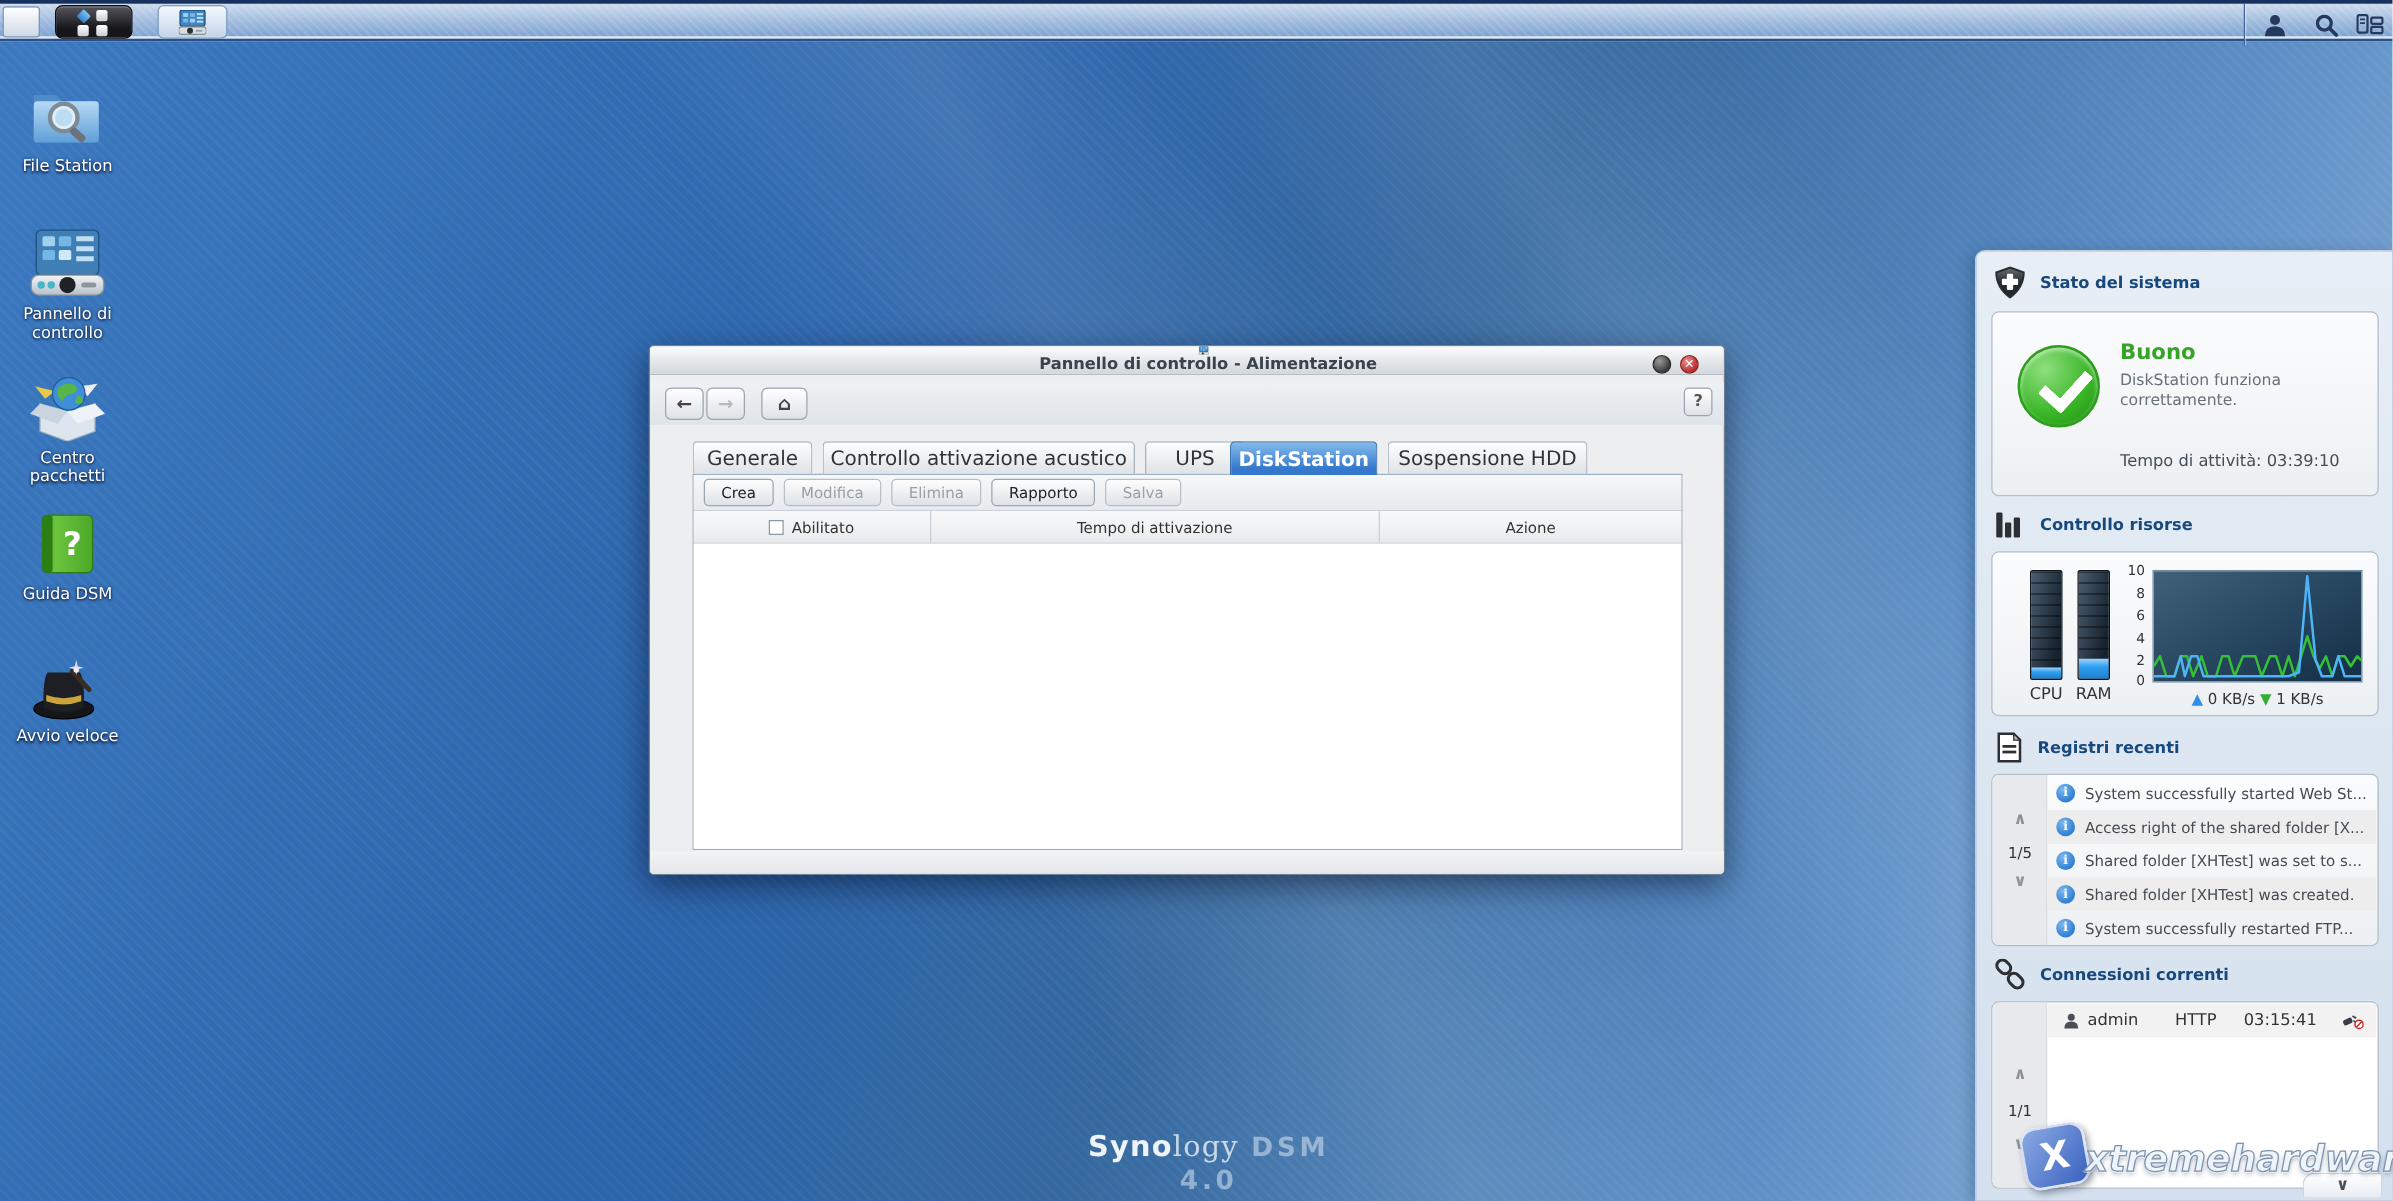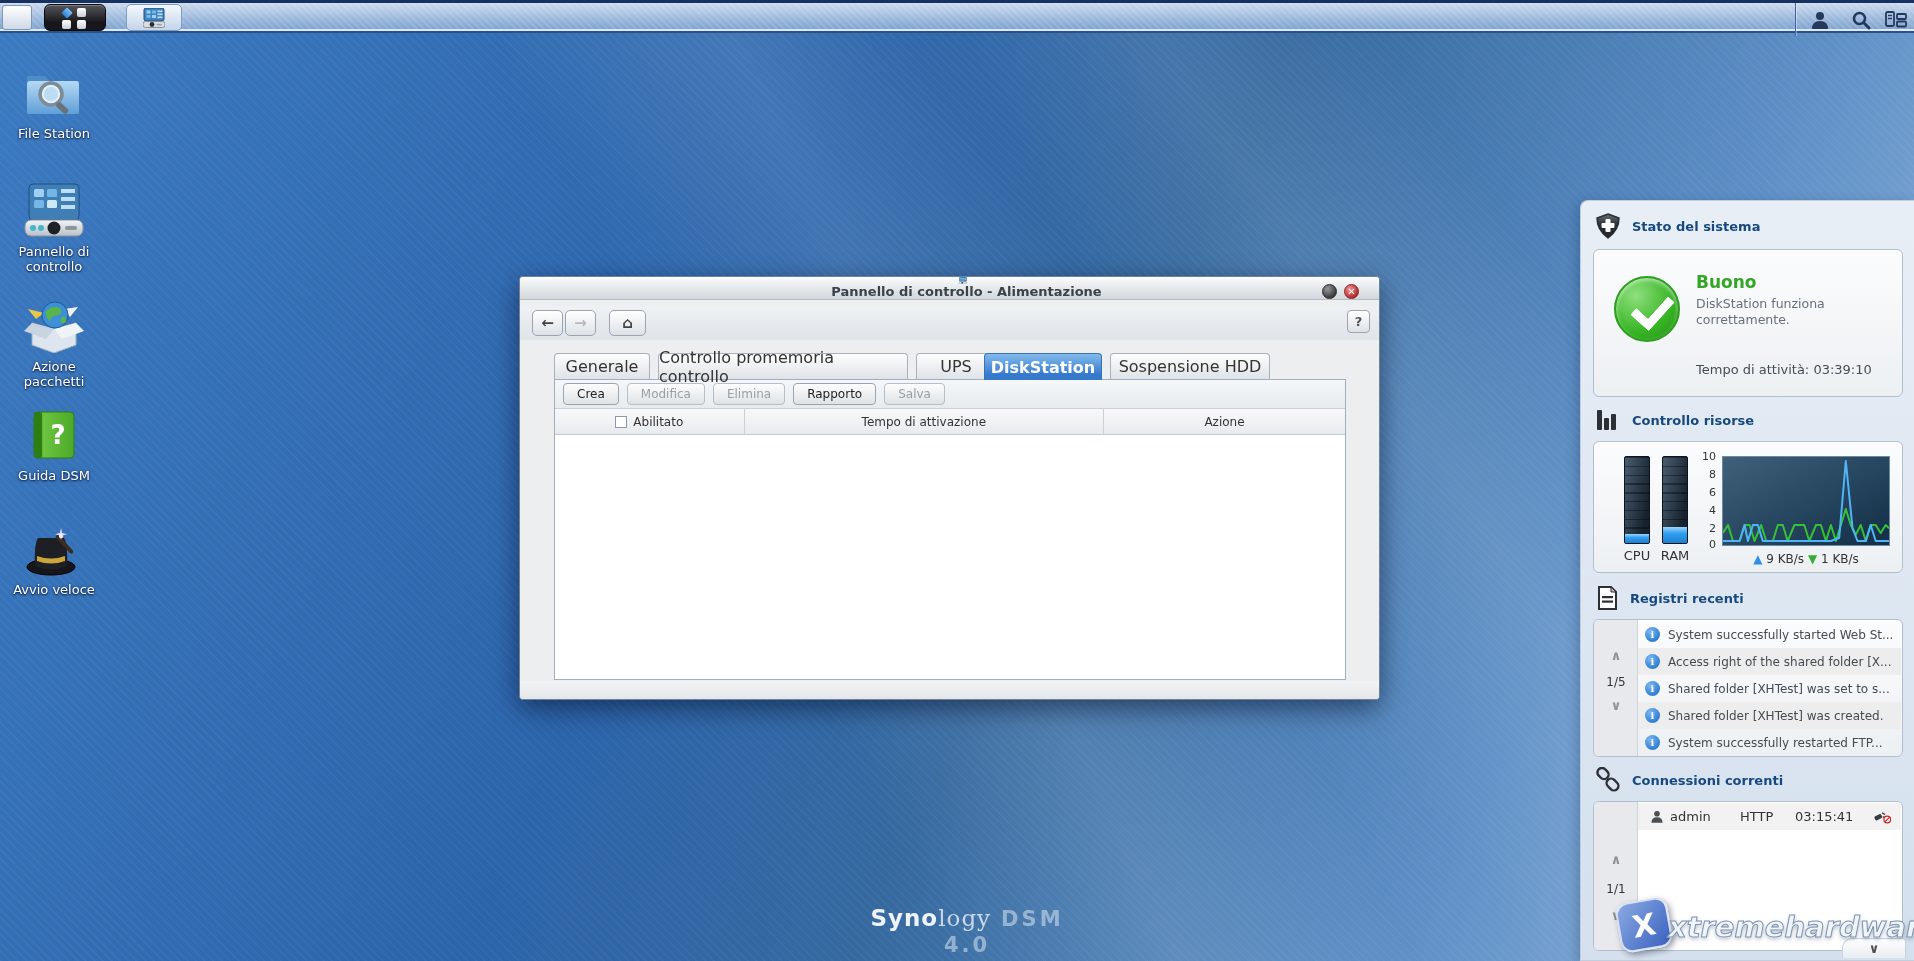"Azione pacchetti" div.lbl { text: Azione -> Centro }
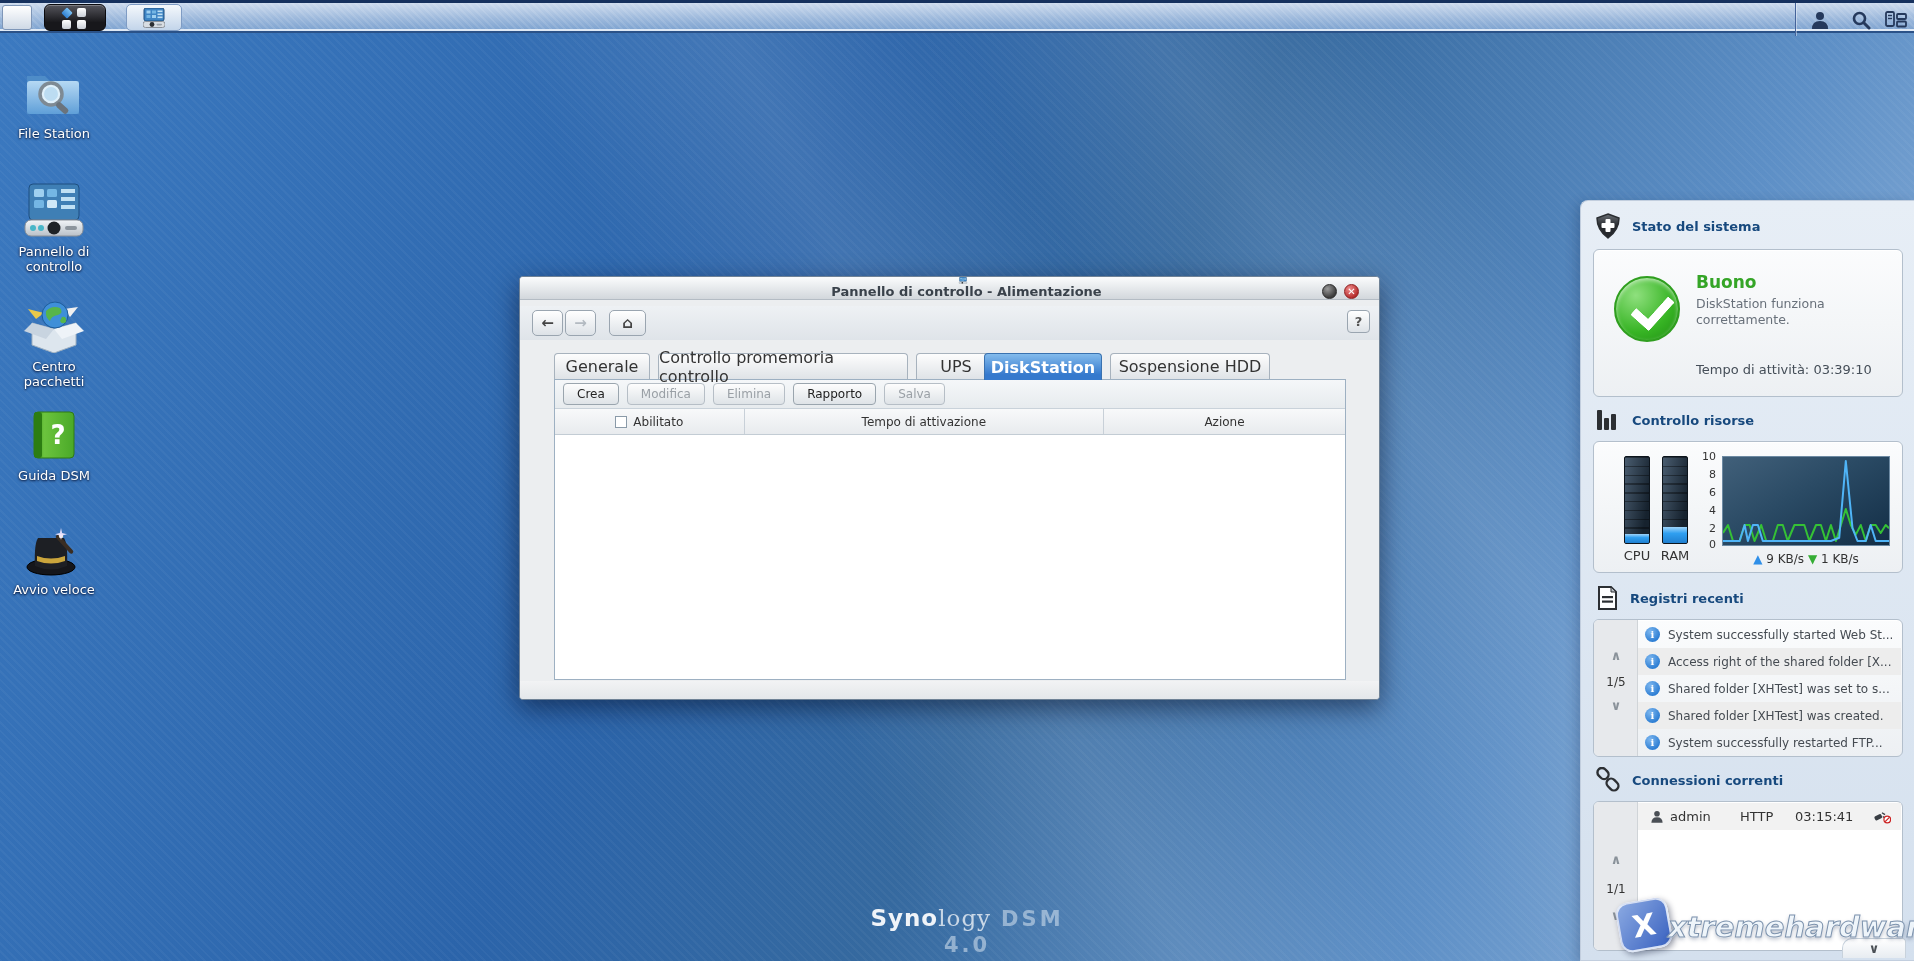"Controllo promemoria controllo" div.tab { text: promemoria controllo -> attivazione acustico }
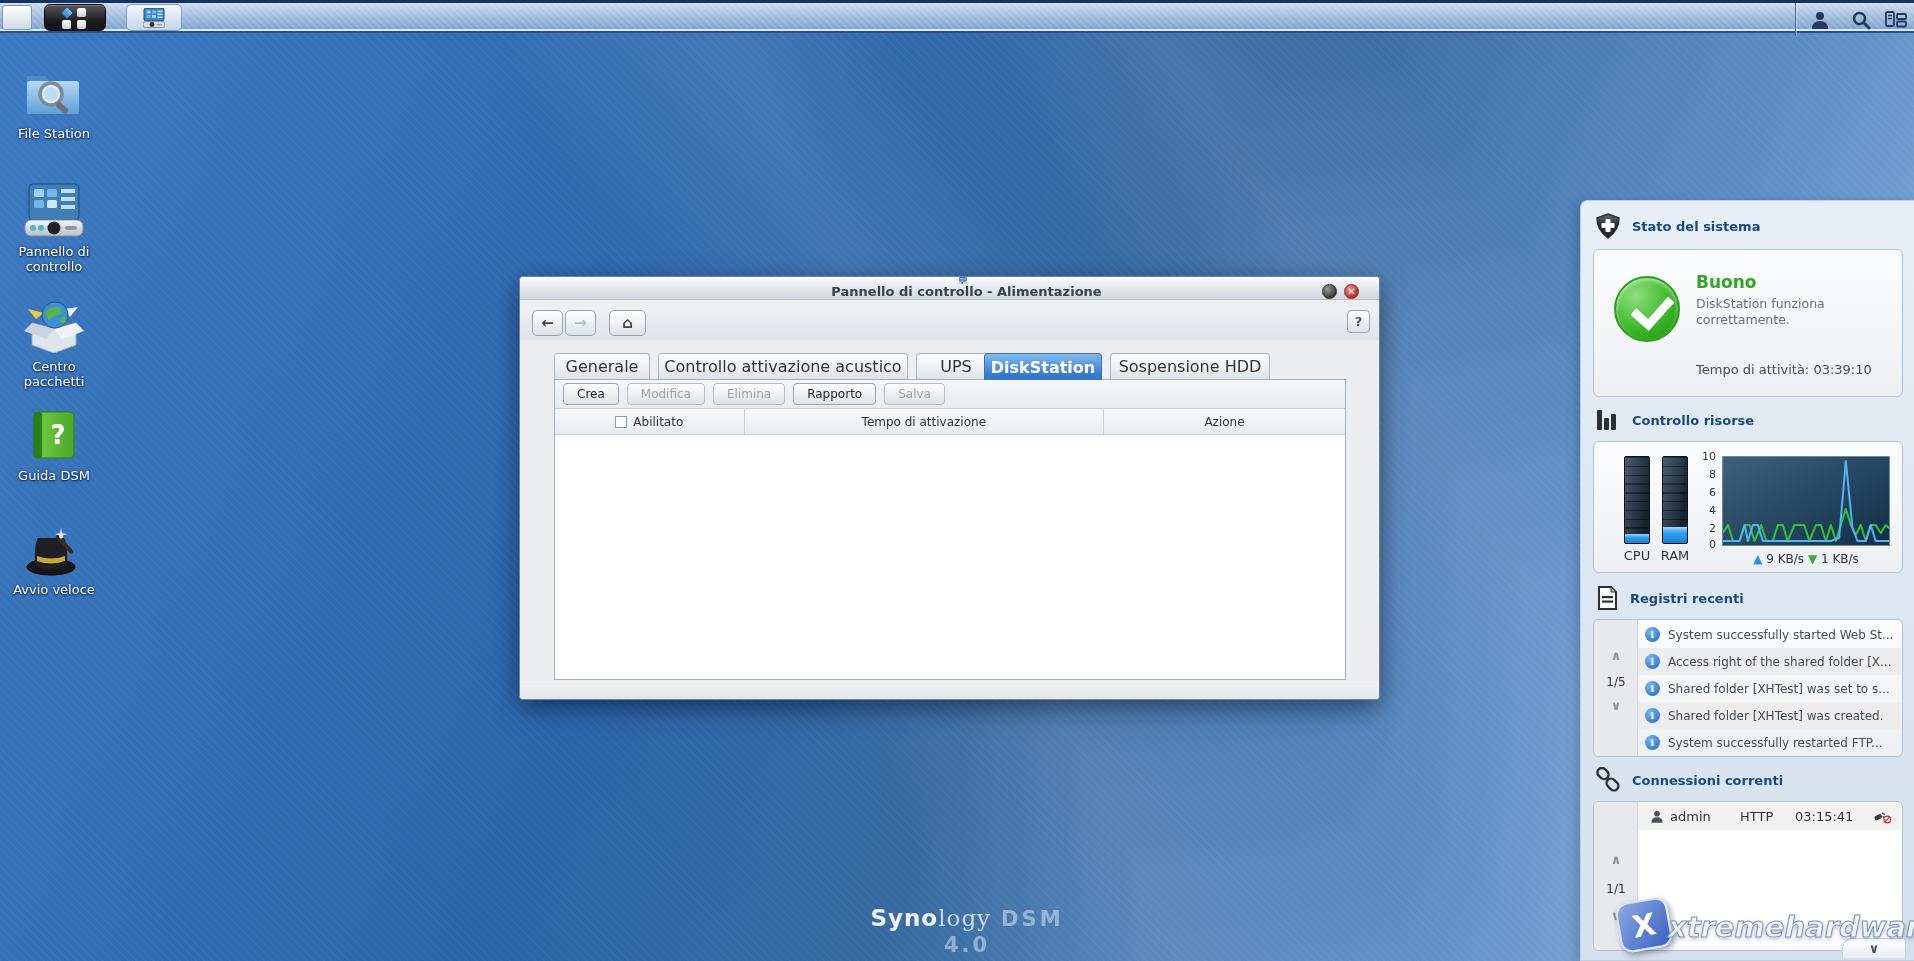"9 KB/s" span { text: 9 -> 0 }
